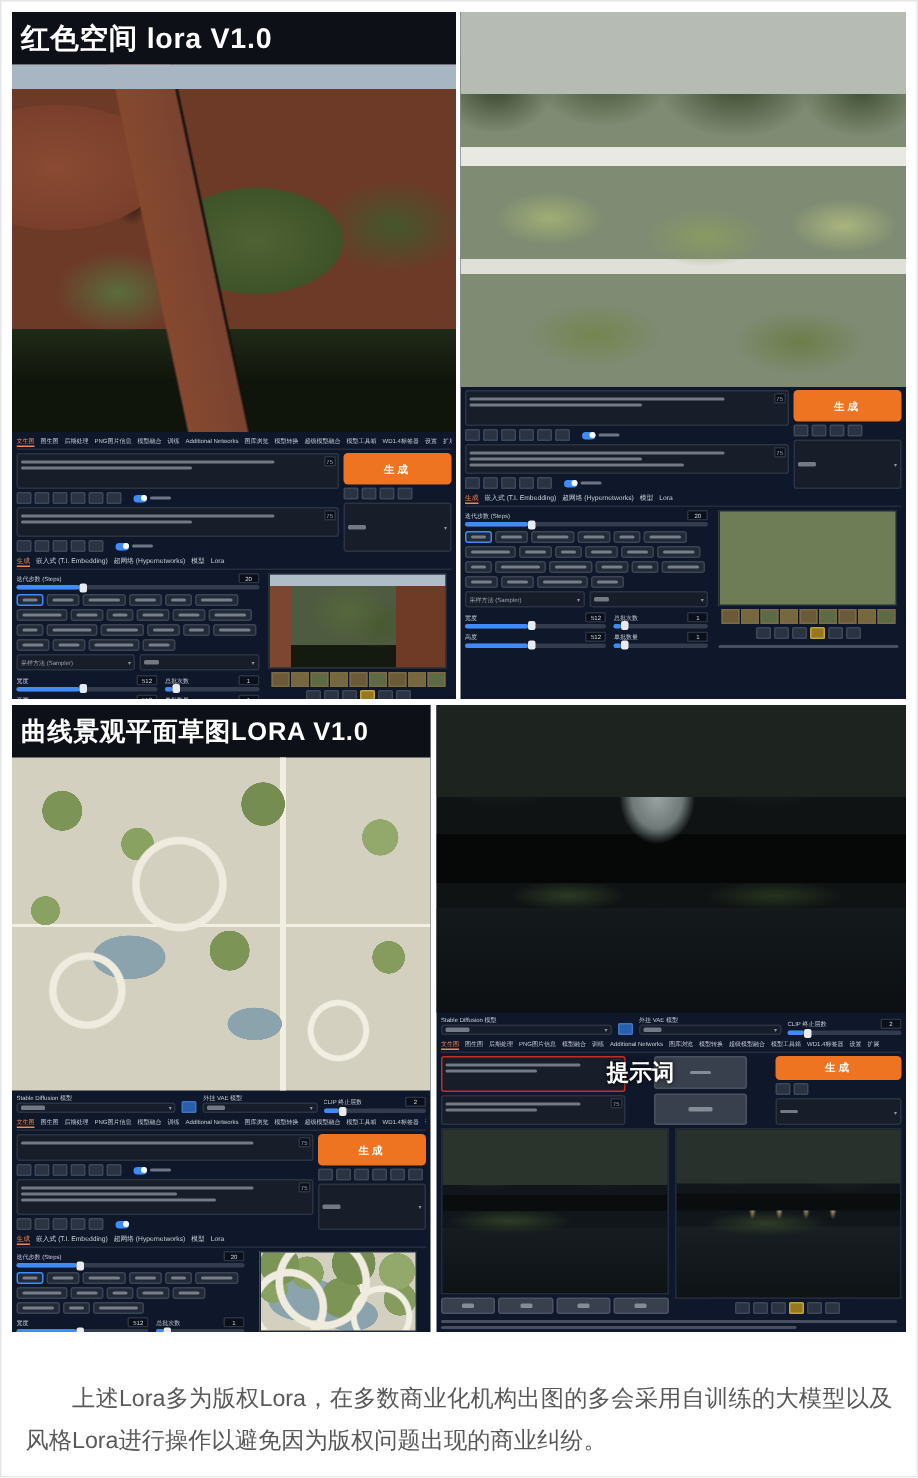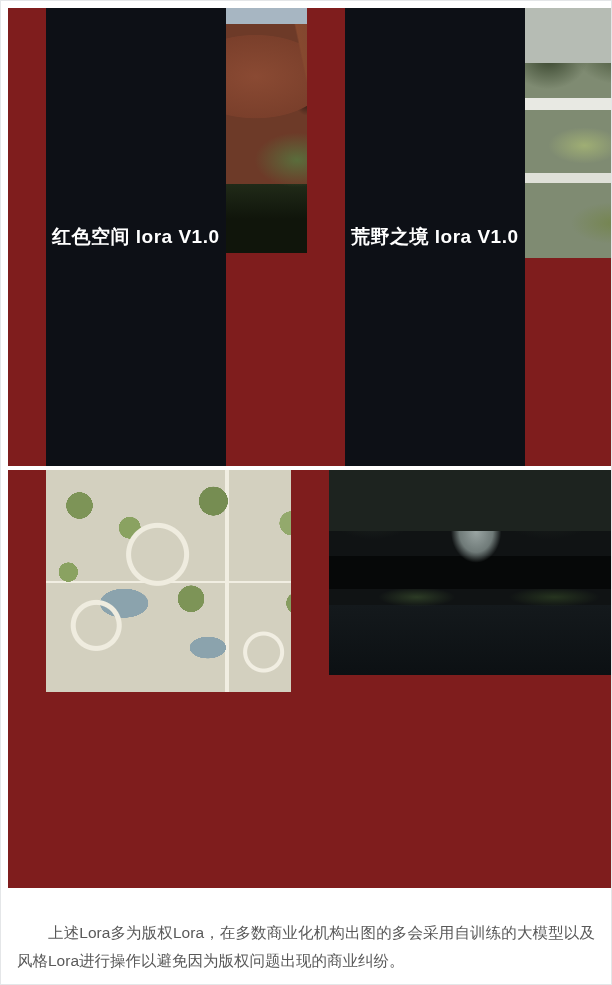"红色空间 lora V1.0" .panel { background: #7f1d1d -> #0f172a; flex-direction: row -> column; padding-left: 38px -> none }
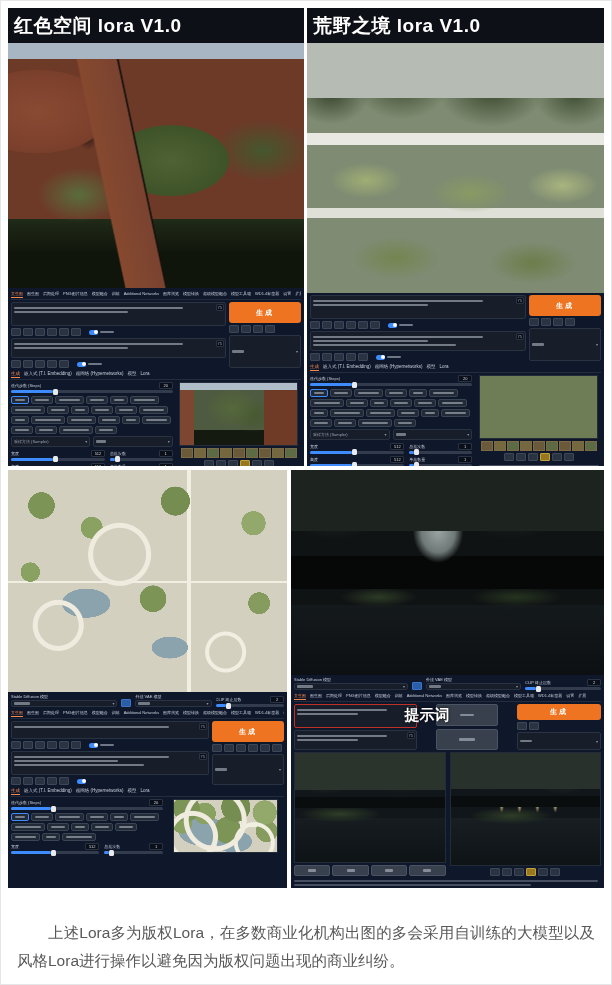"荒野之境 lora V1.0" div.pt { html: <div>荒野之境 lora V1.0</div> -> none }
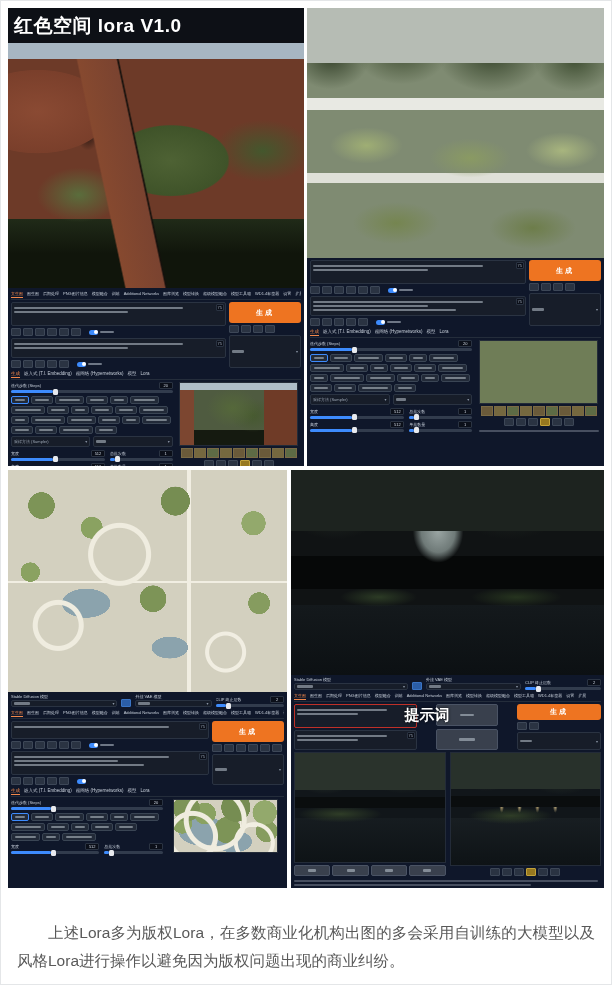"曲线景观平面草图LORA V1.0" div.pt { html: none -> <div>曲线景观平面草图LORA V1.0</div> }
